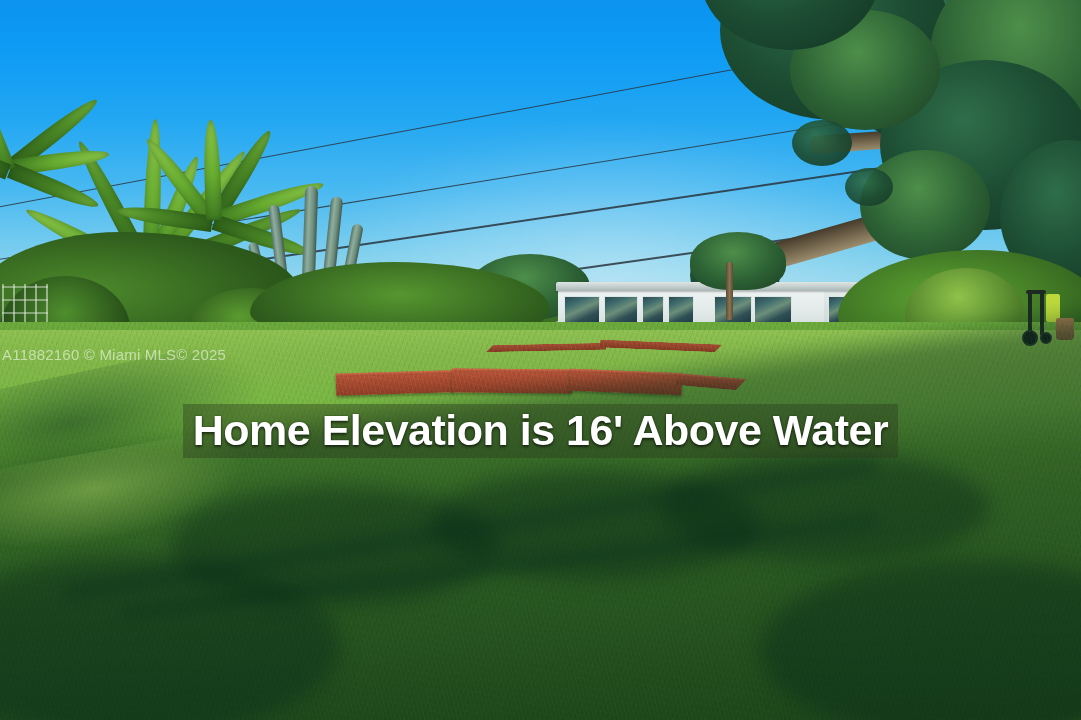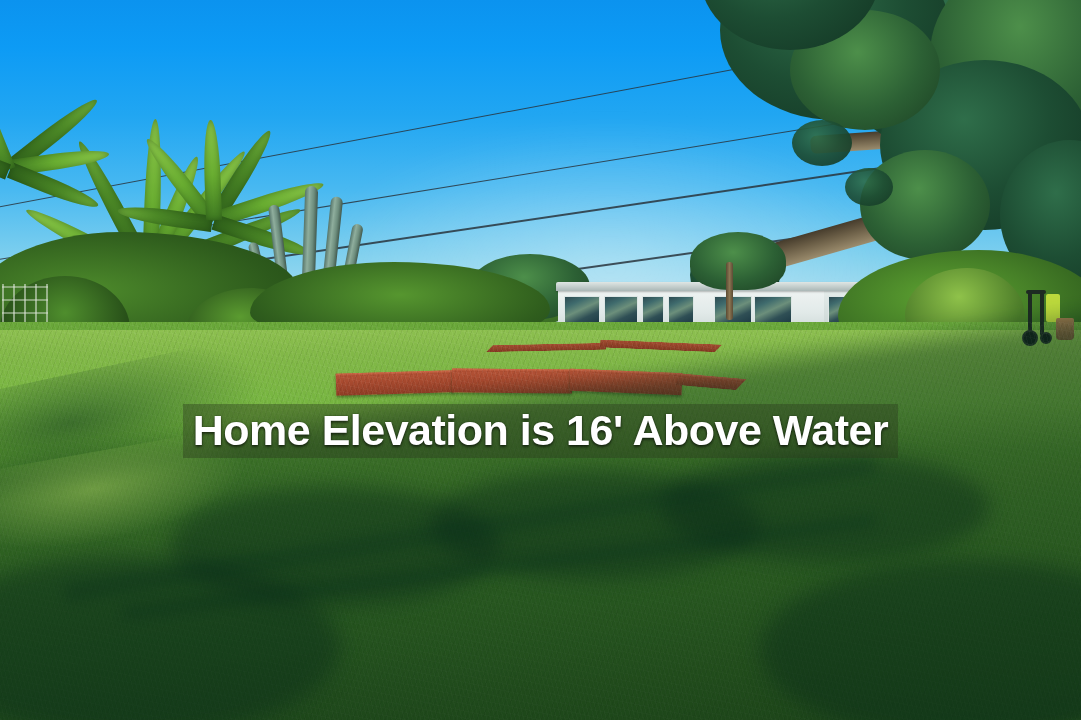"A11882160 © Miami MLS© 2025" div.watermark { html: none -> <div>A11882160 © Miami MLS© 2025</div> }
